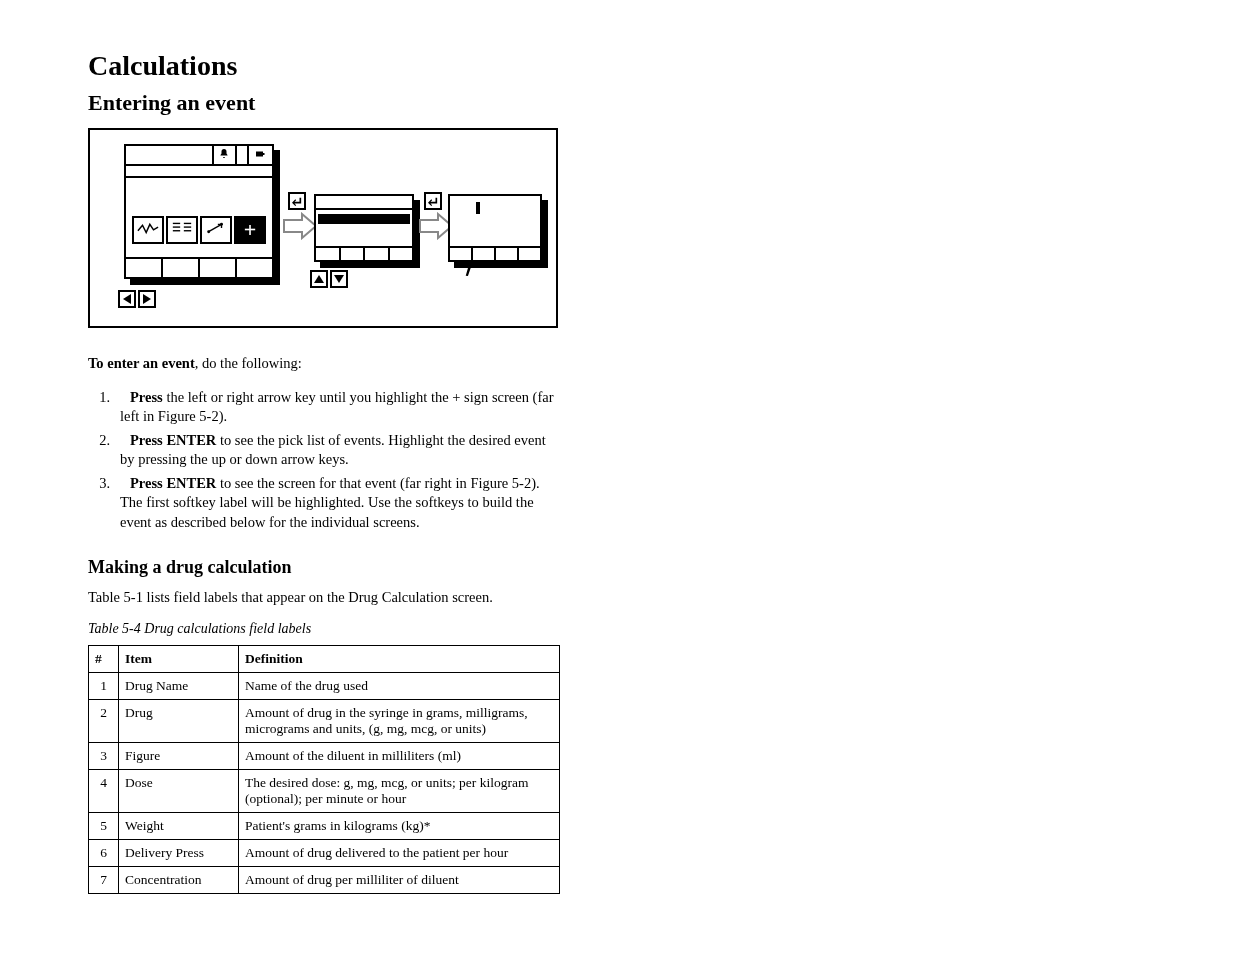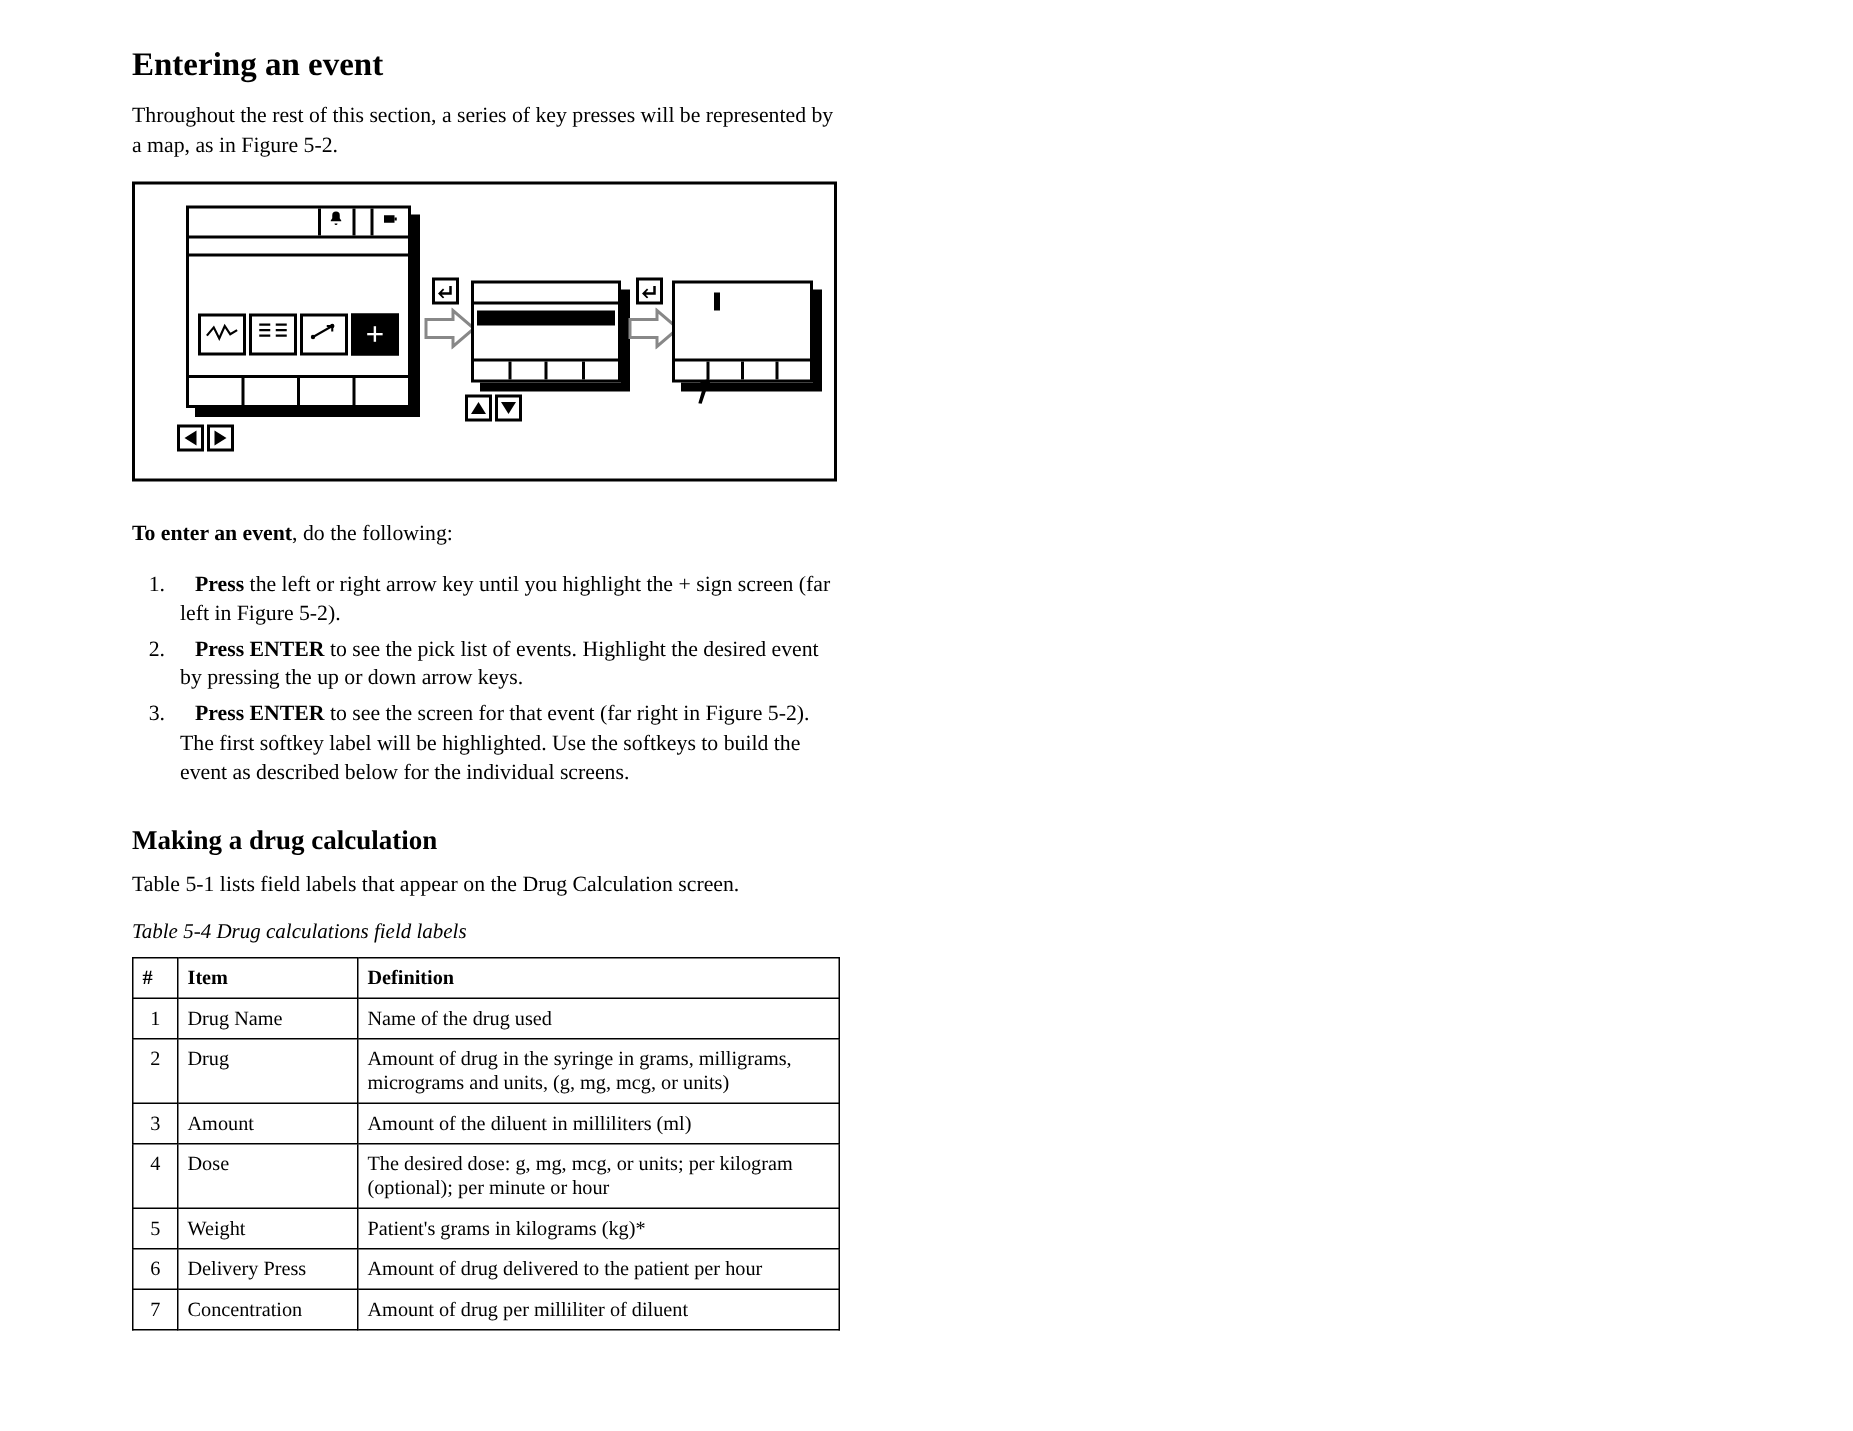"Calculations" h1.title { html: none -> <h1>Calculations</h1> }
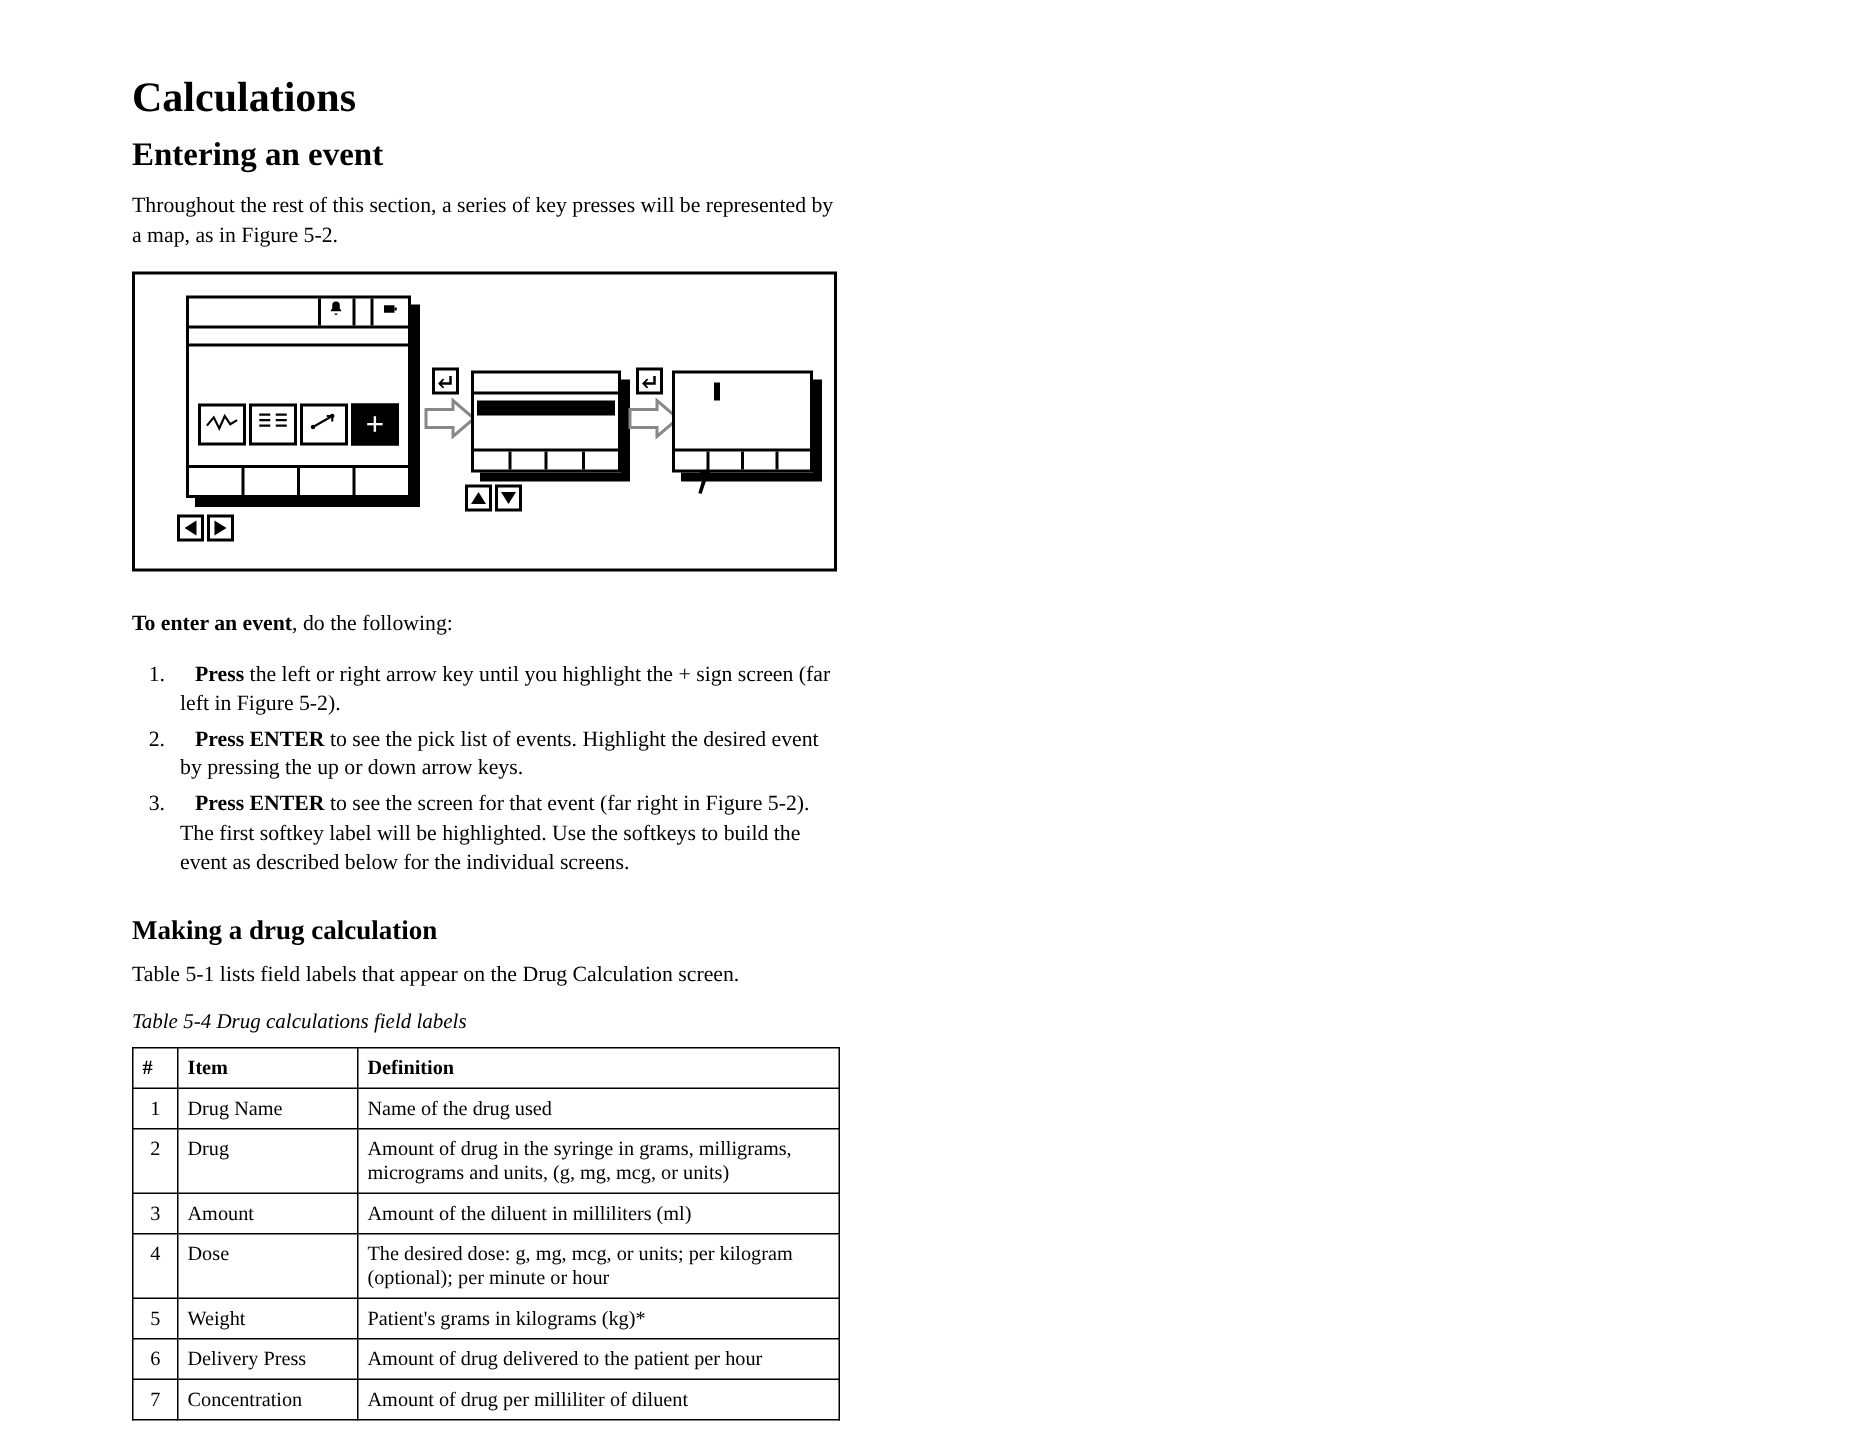"Throughout the rest of this" p.body { html: <p>Throughout the rest of this section, a series of key presses will be represented by a map, as in Figure 5-2.</p> -> none }
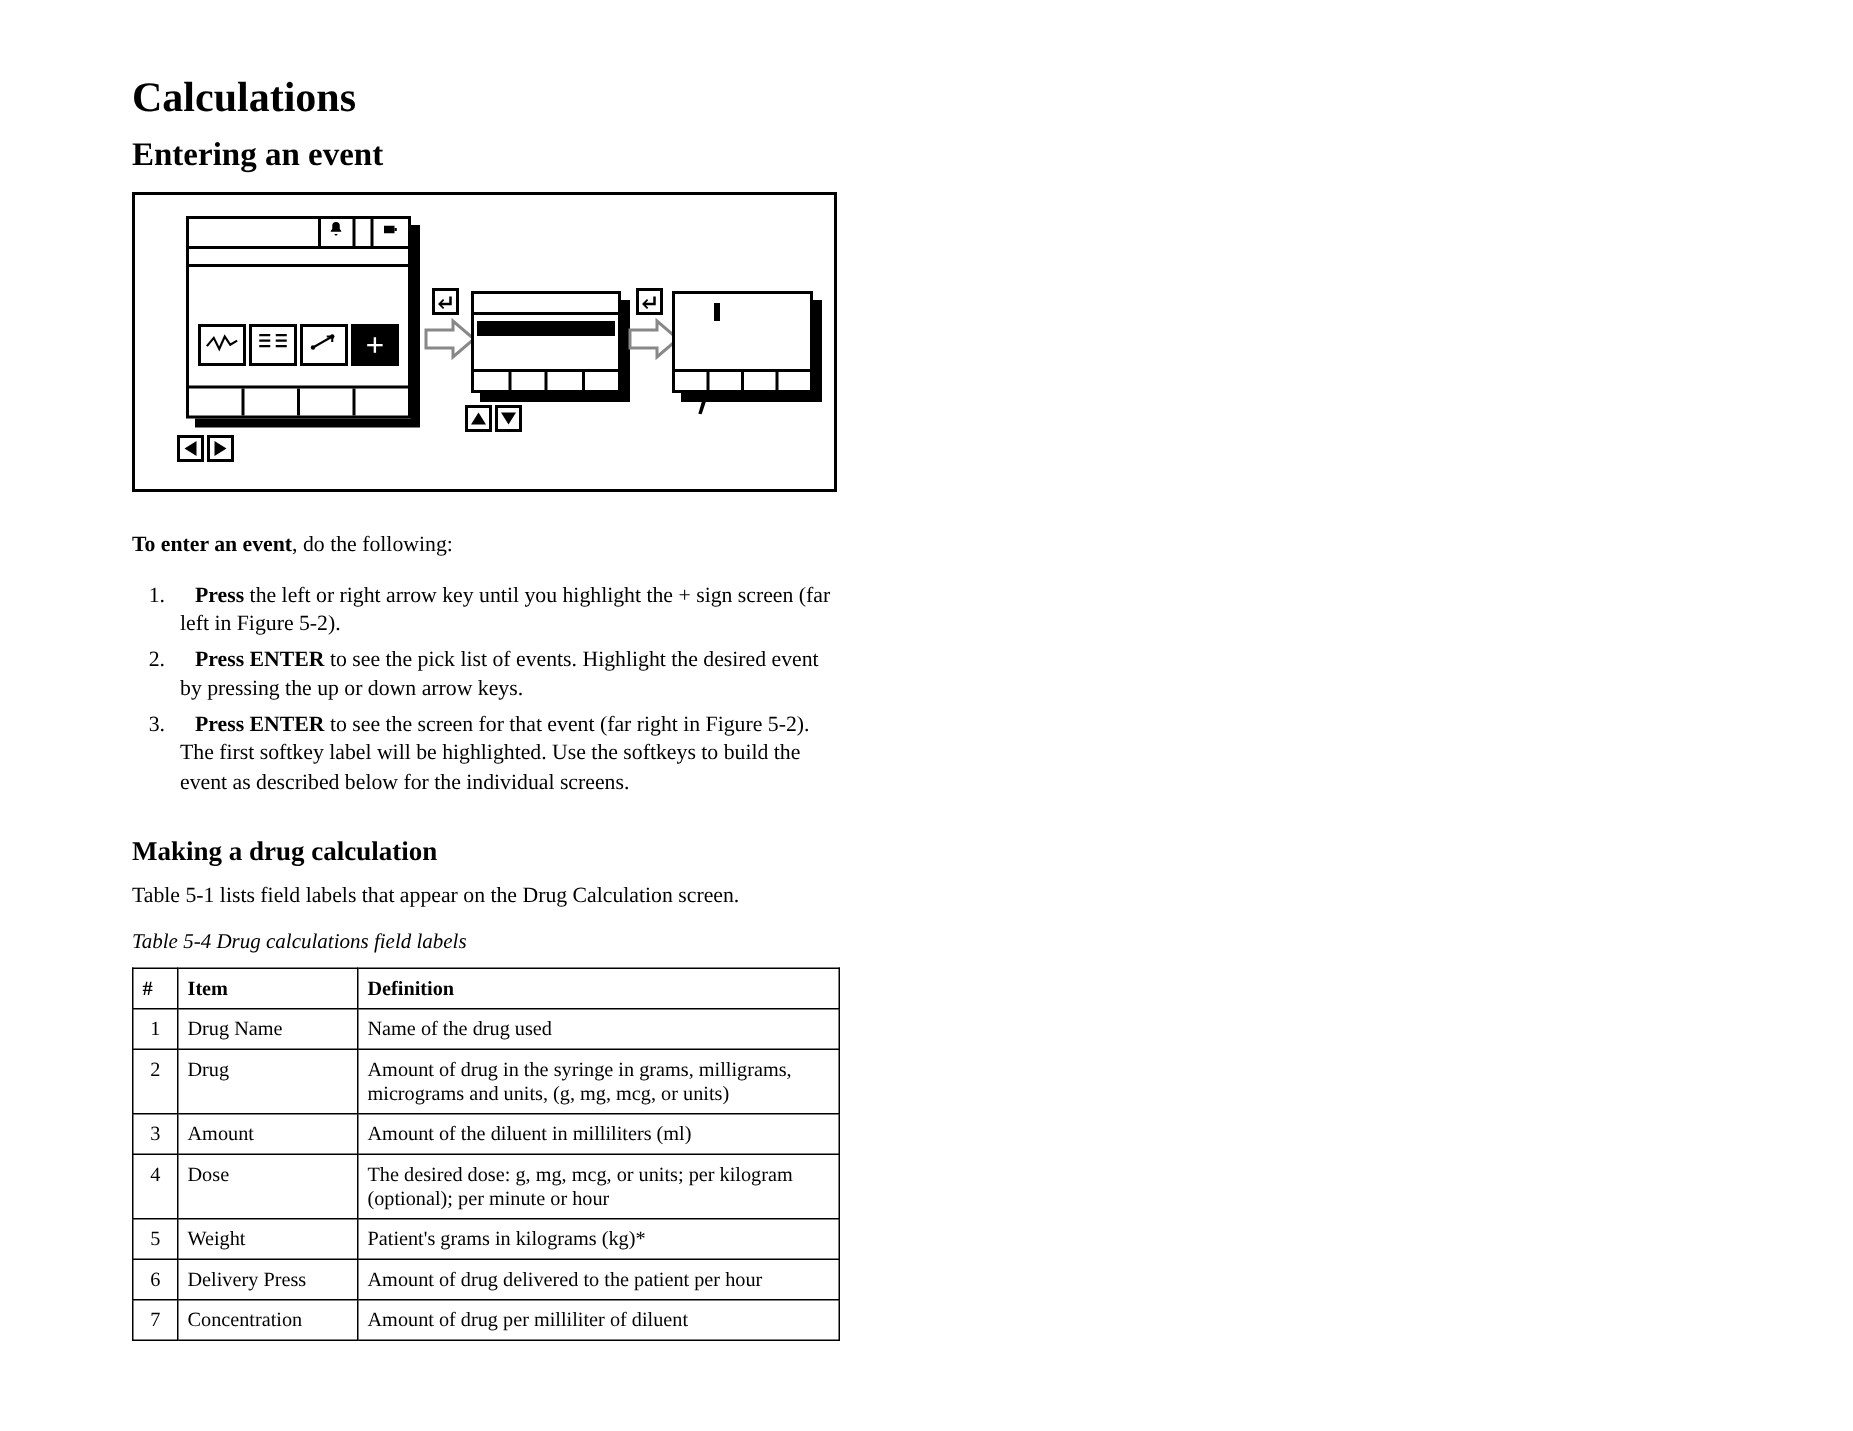"Amount" td.item { text: Amount -> Figure }
